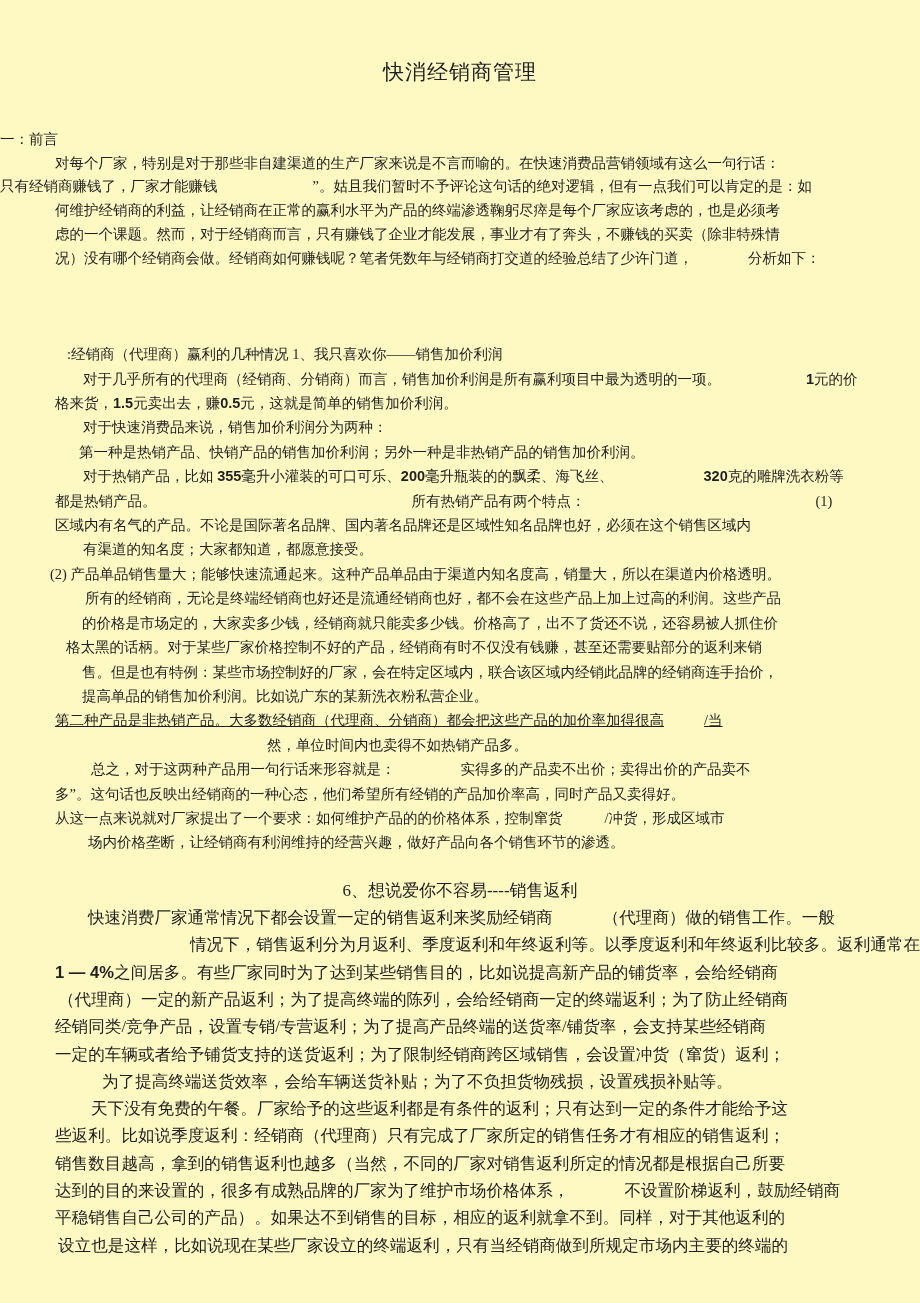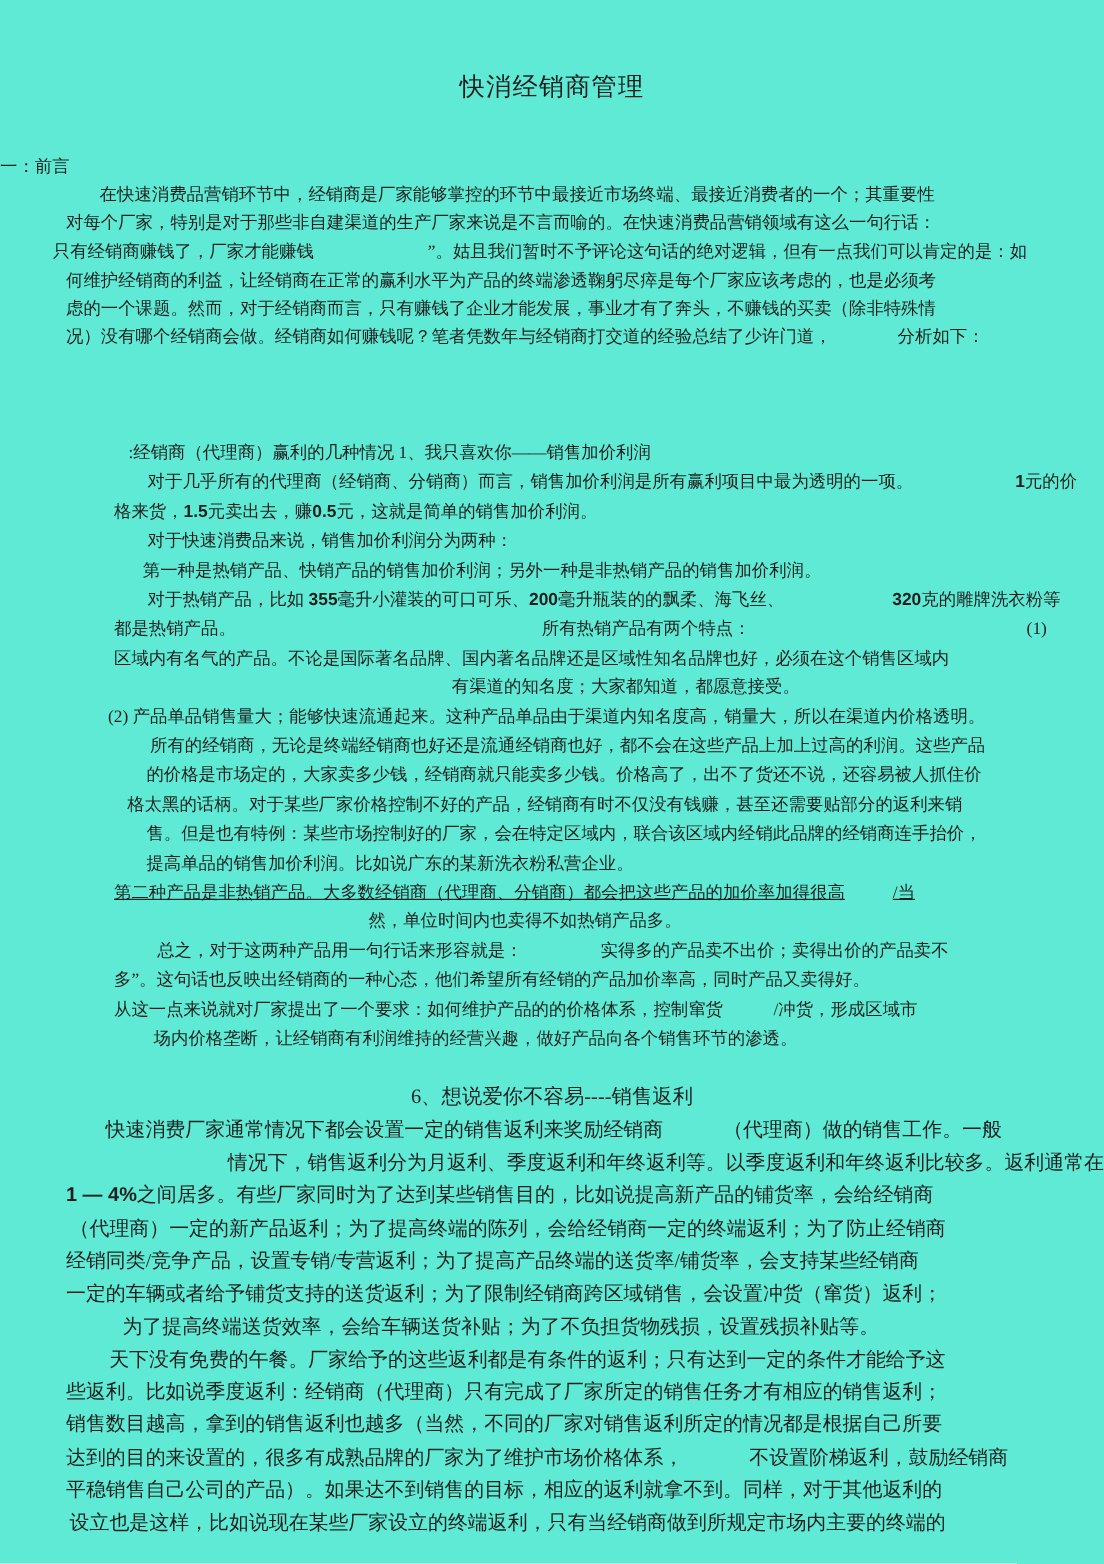"快消经销商管理" main.page { background: #5eead4 -> #fef9c3 }
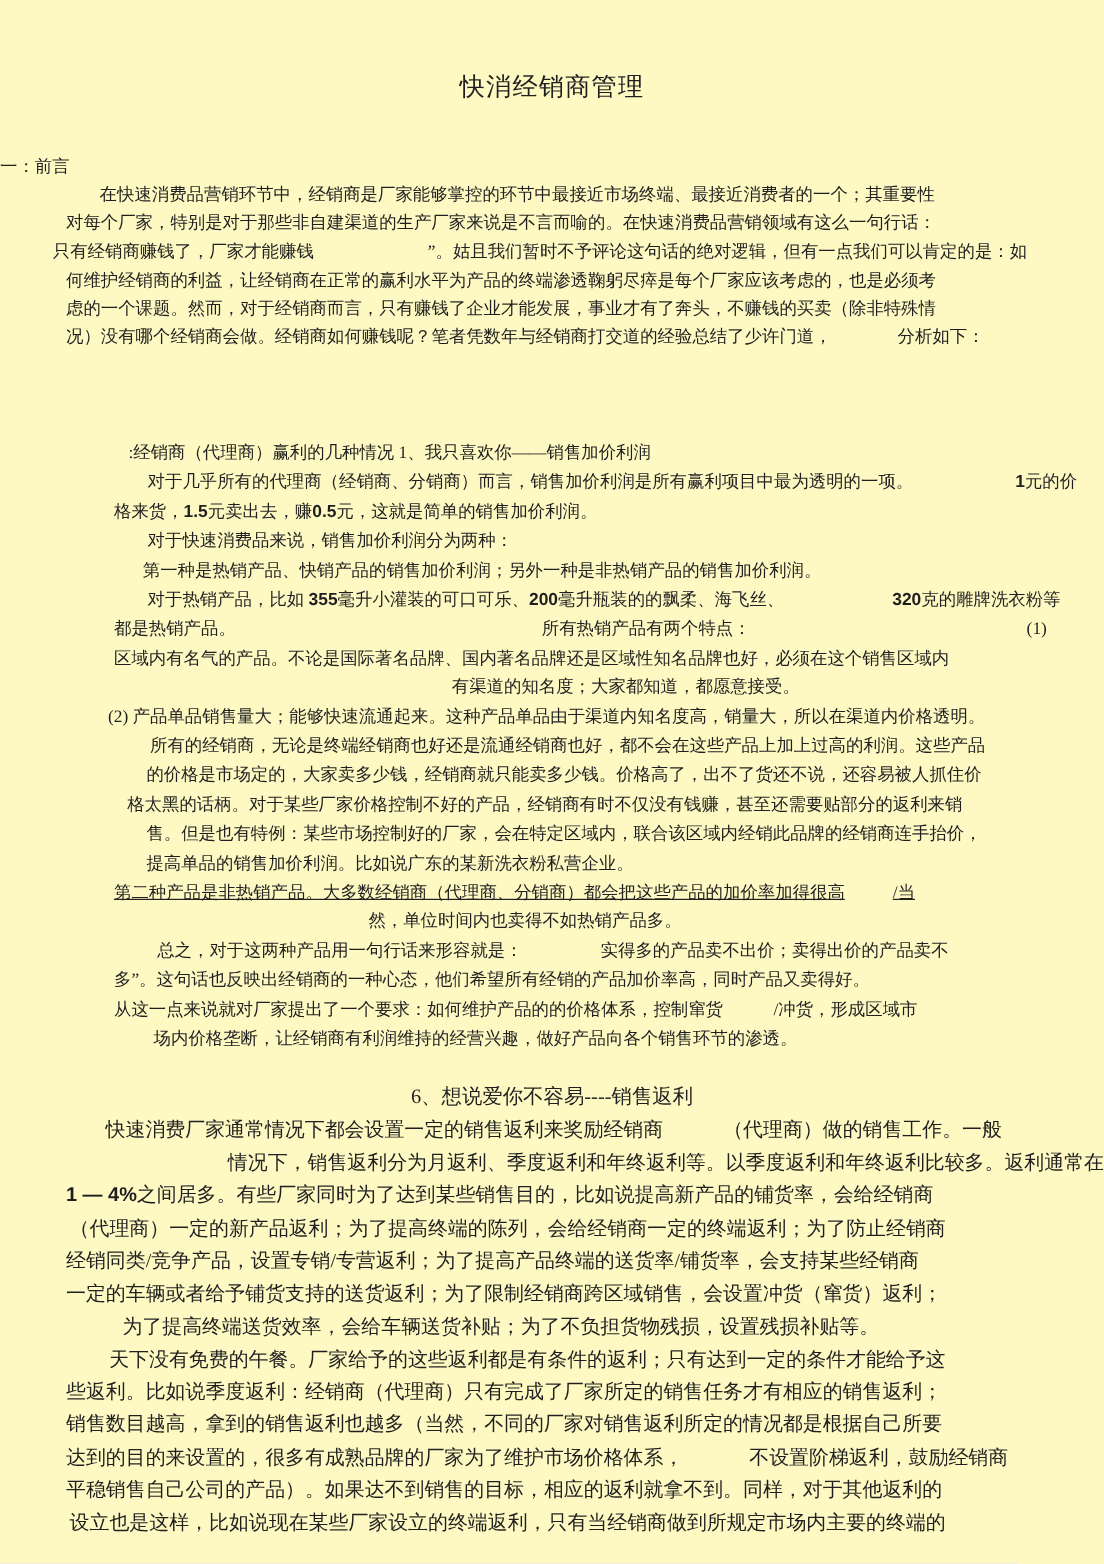"在快速消费品营销环节中，经销商是厂家能够掌控的环节中最接近市场终端、最接近消费者" div.line { html: <div><span>在快速消费品营销环节中，经销商是厂家能够掌控的环节中最接近市场终端、最接近消费者的一个；其重要性</span></div> -> none }
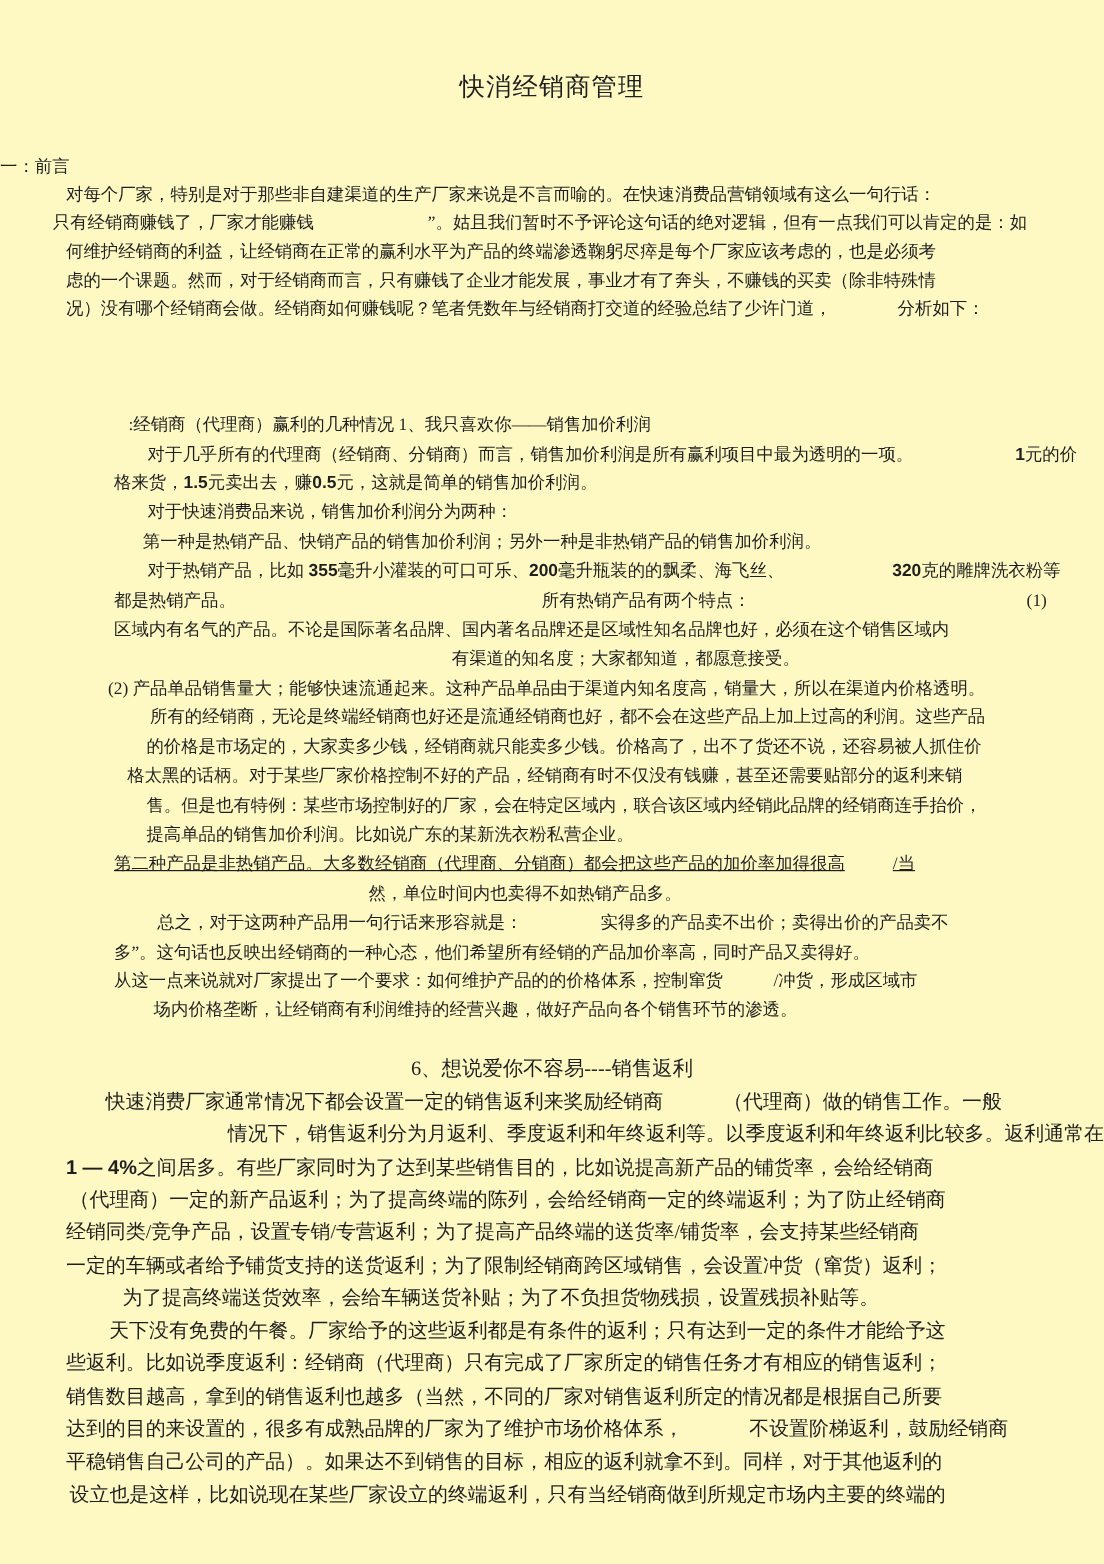"只有经销商赚钱了，厂家才能赚钱" div.line { margin-left: 44px -> none }
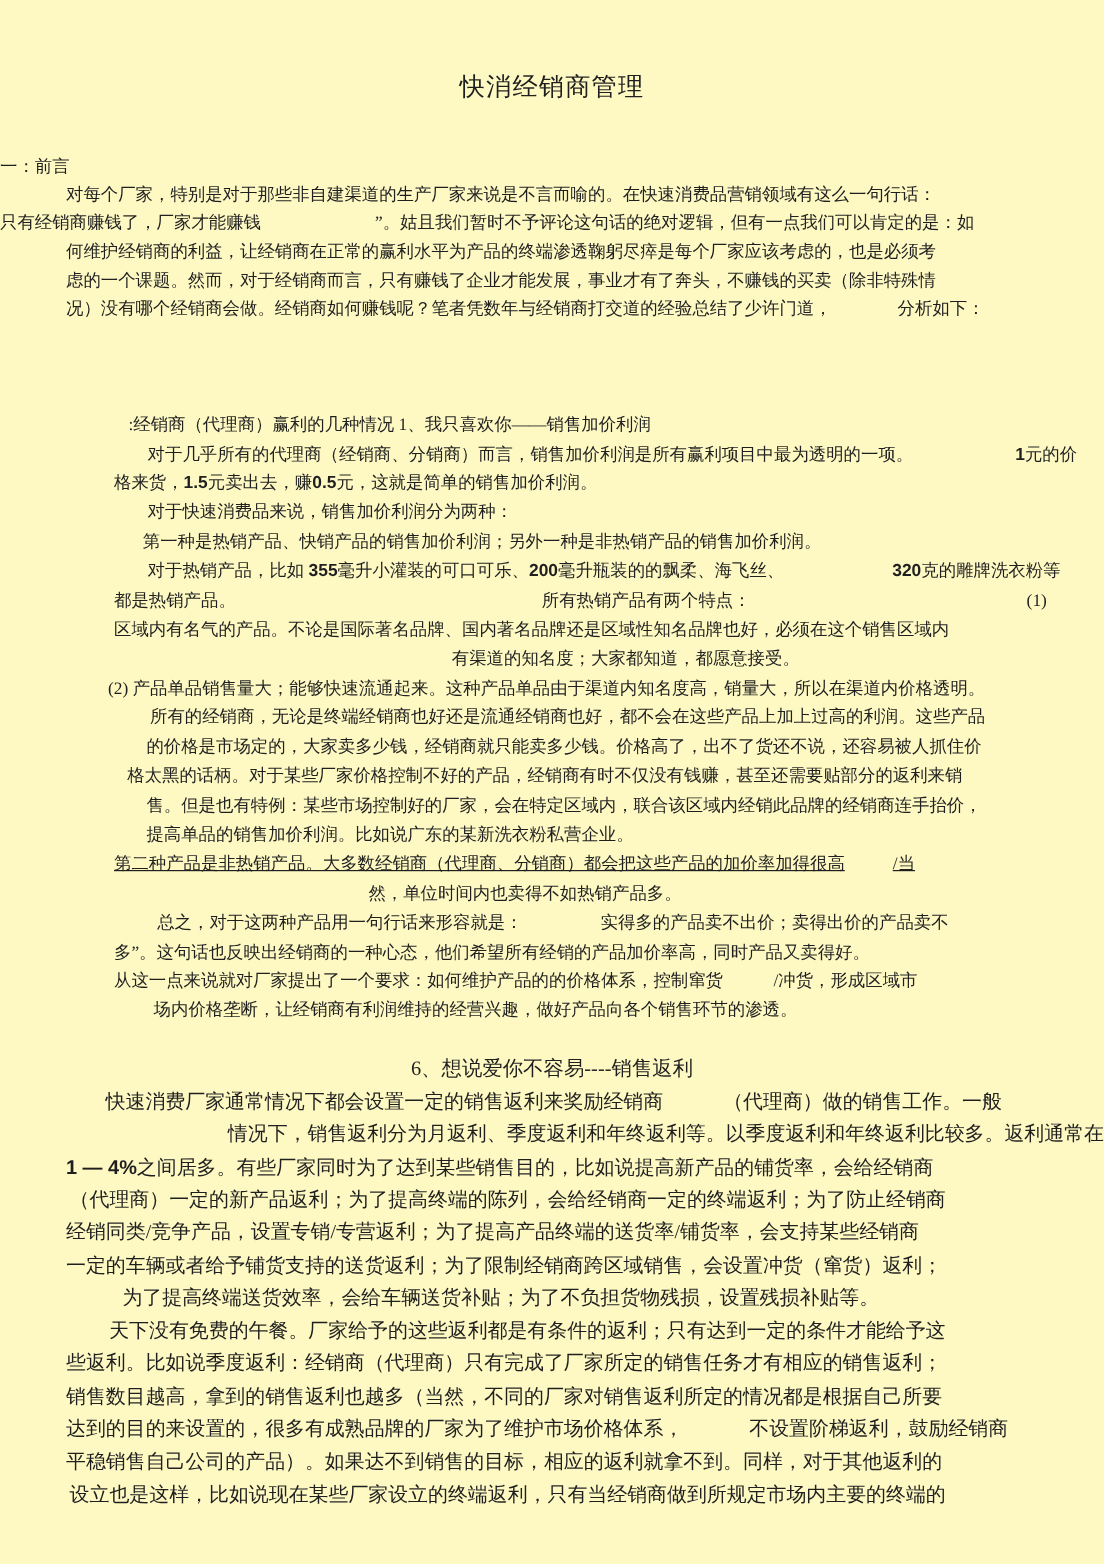":经销商（代理商）赢利的几种情况 1、我只喜欢你——销售加价利润" .cls-m { margin-left: 40px -> none }
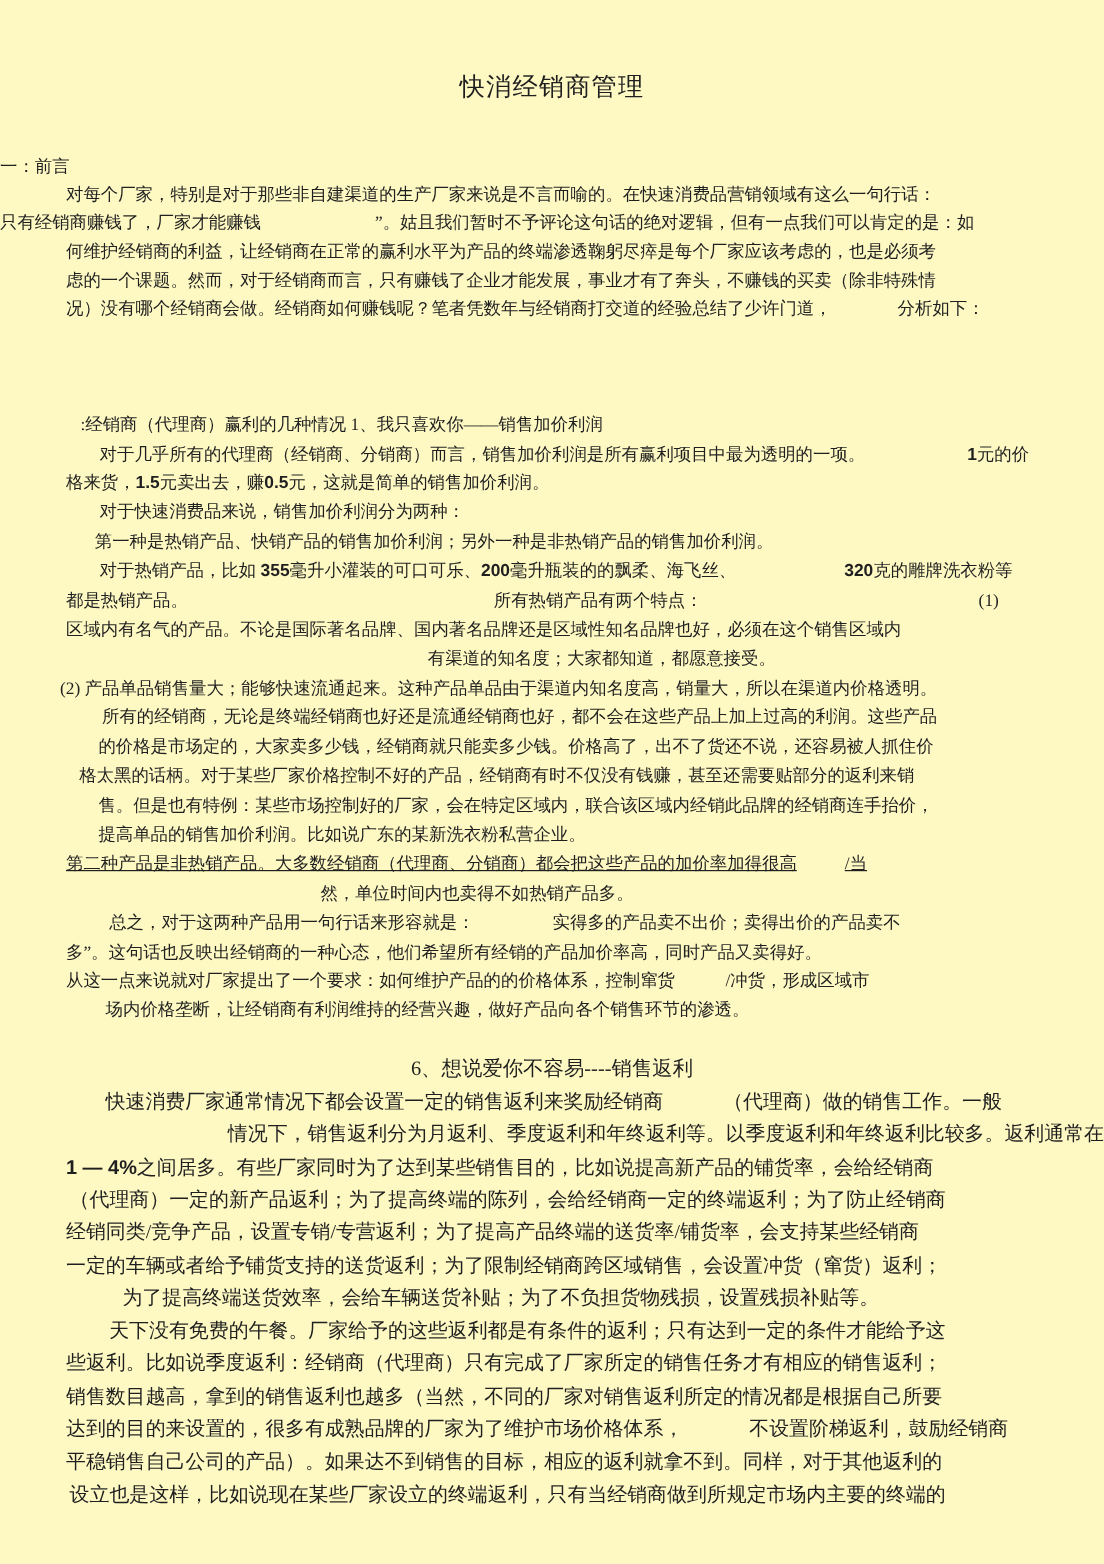"有渠道的知名度；大家都知道，都愿意接受。" div.line { text-align: center -> none }
